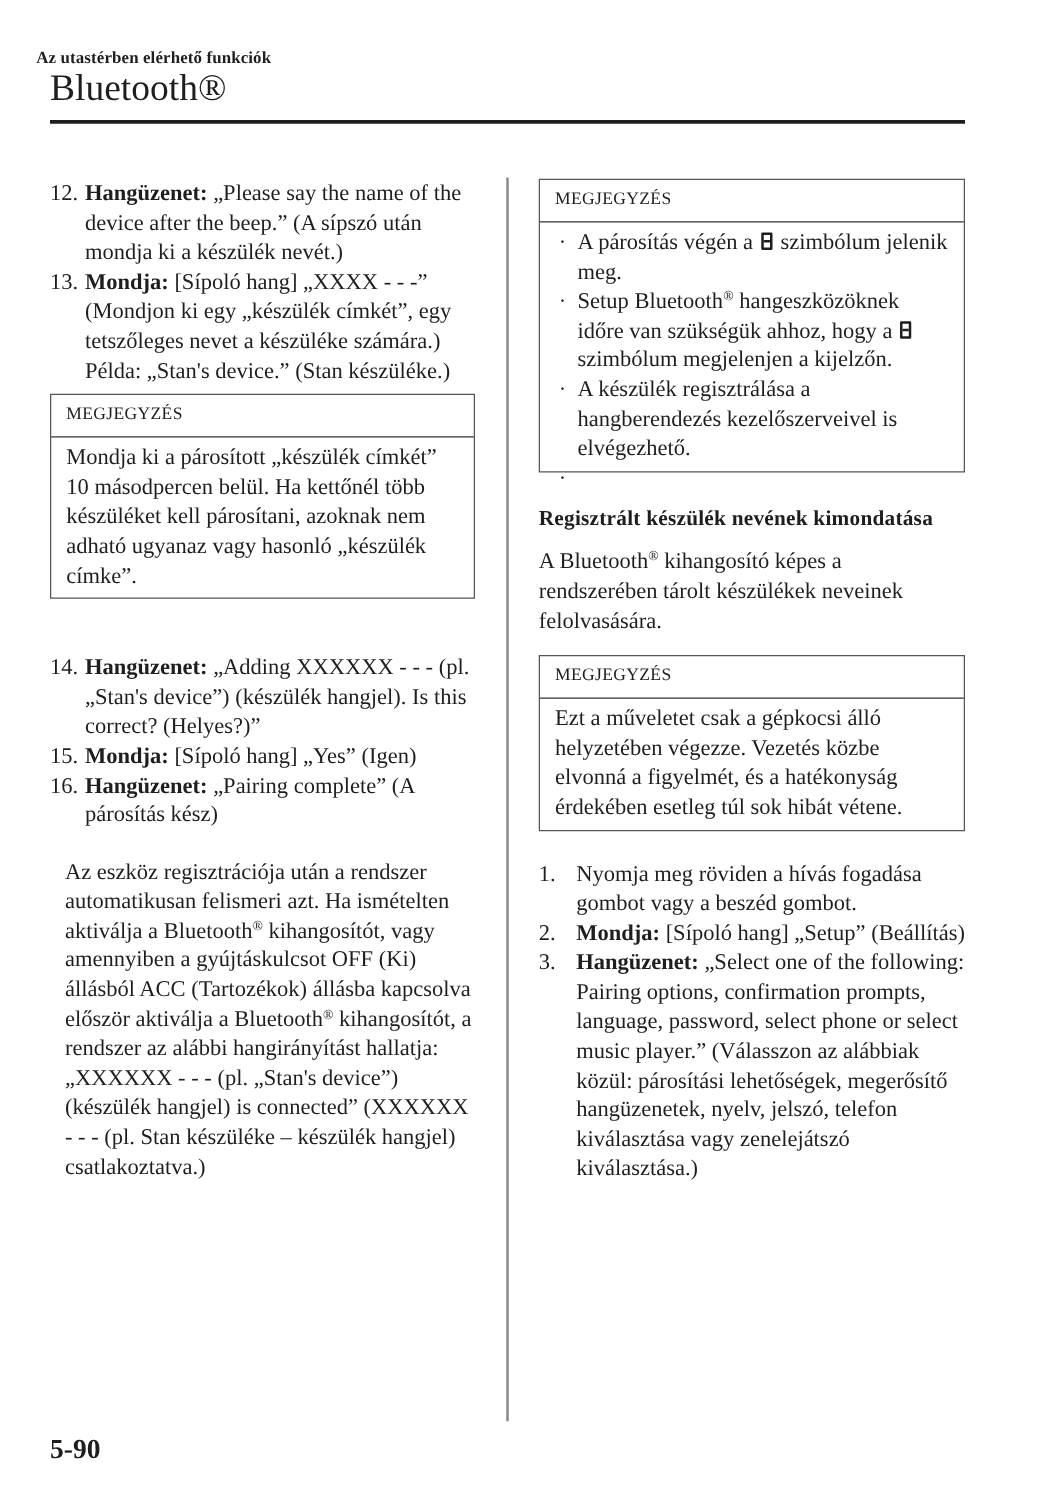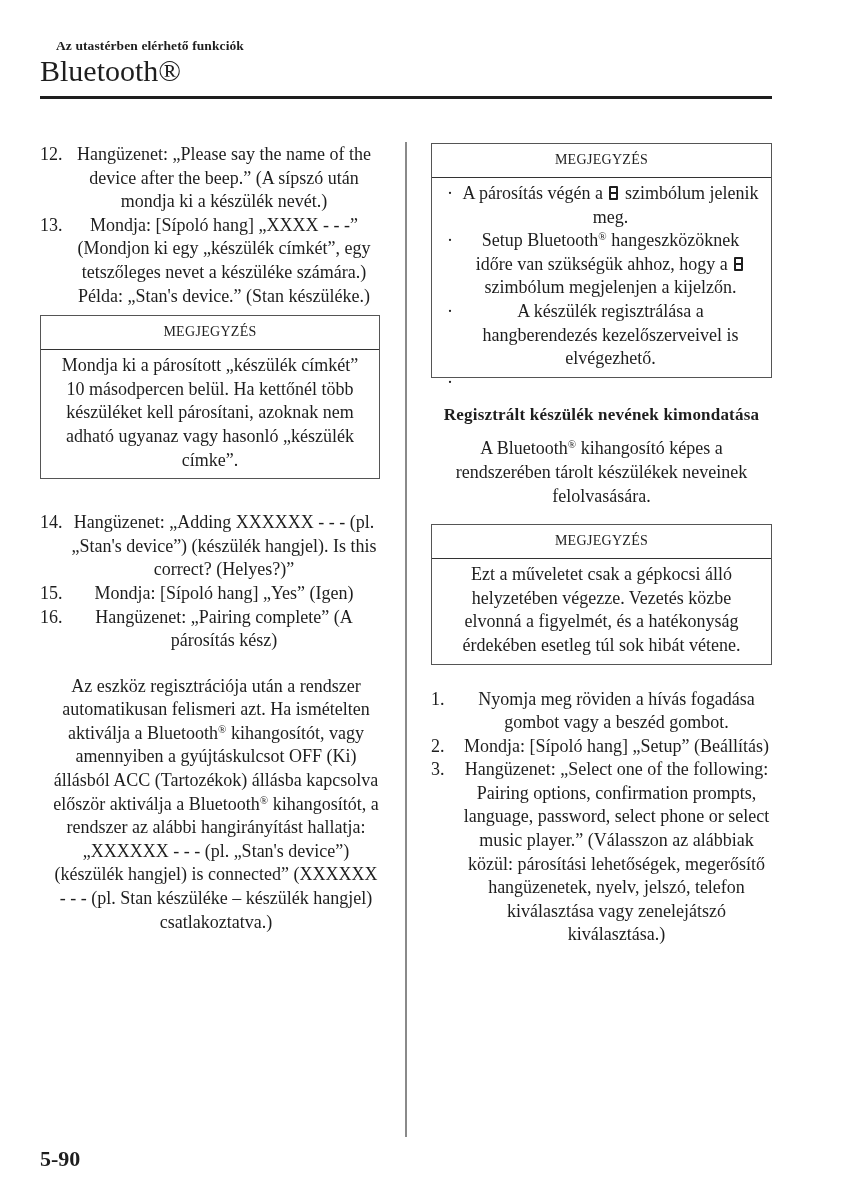"Az utastérben elérhető funkciók" .section-label { left: 56px -> 29px }
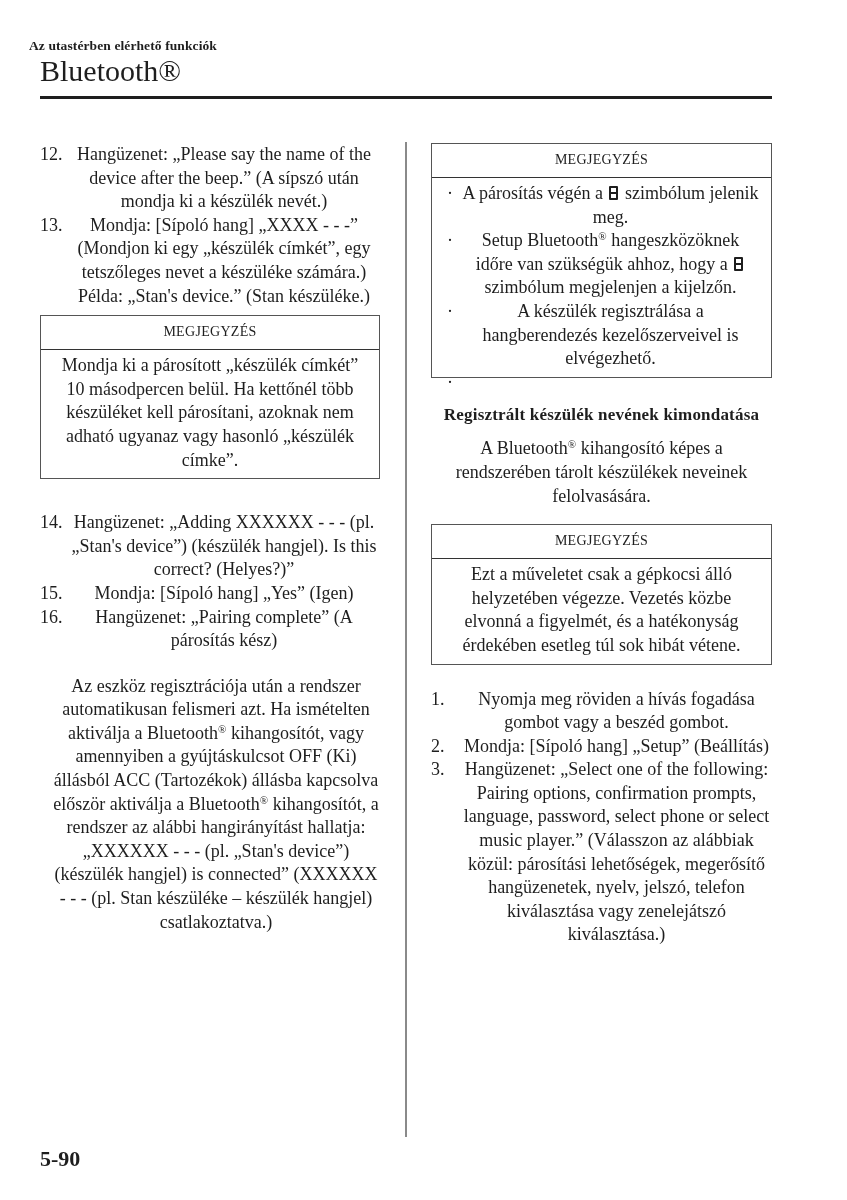"12." .text { text-align: center -> none }
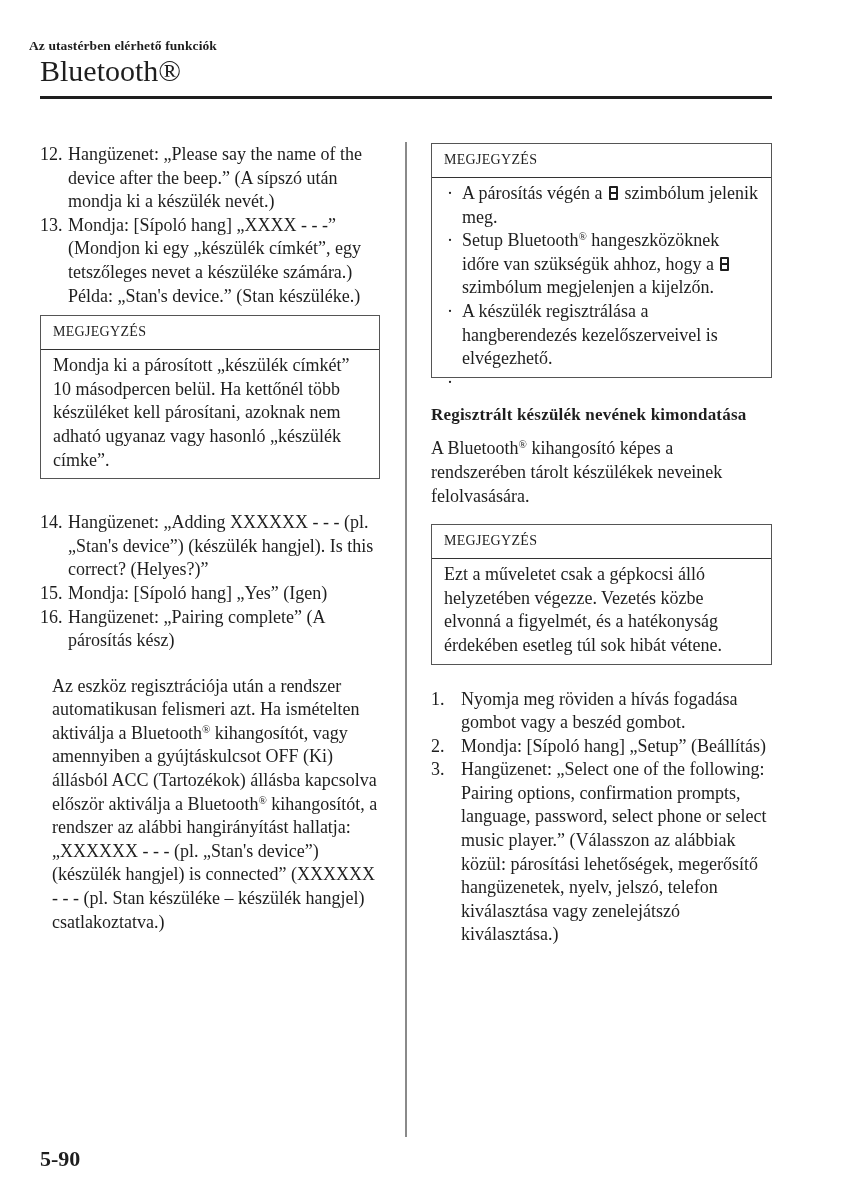"Hangüzenet:" b { font-weight: normal -> bold }
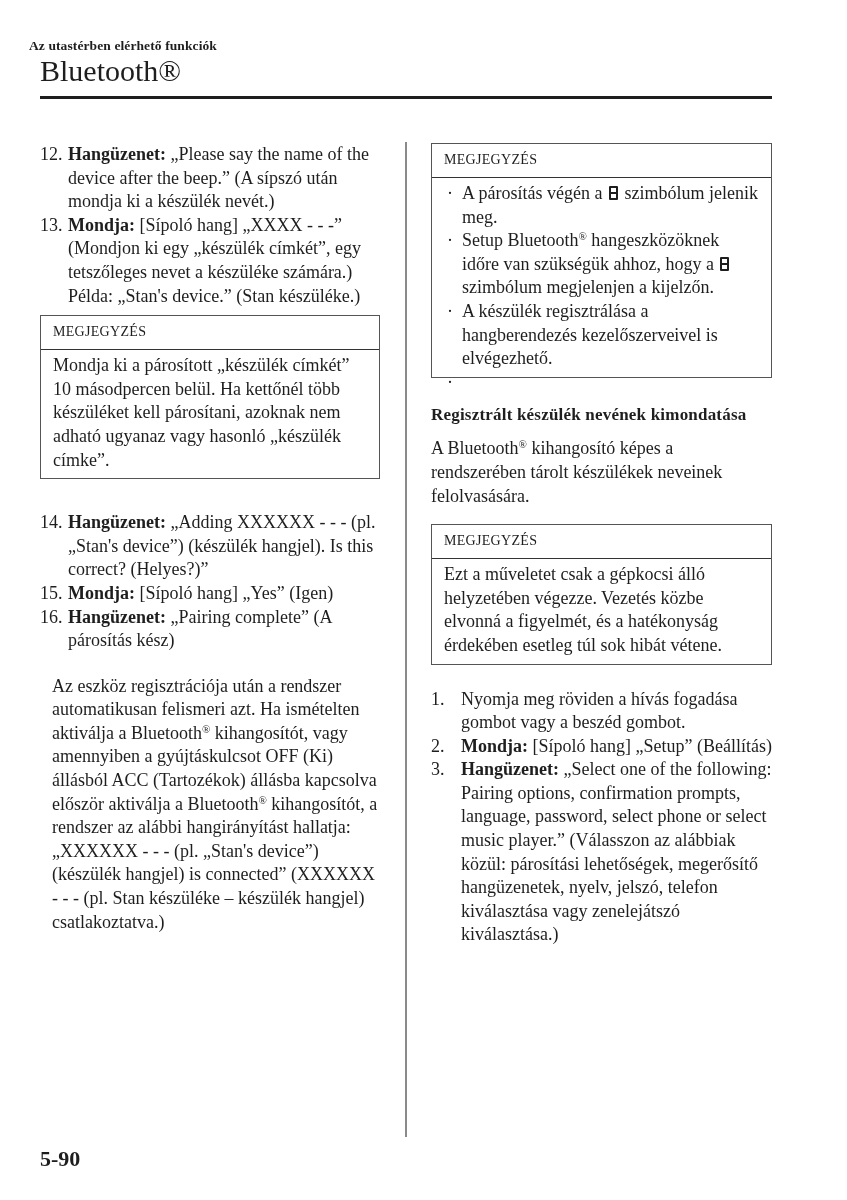"14." ol.steps { margin-top: 32px -> 43px }
